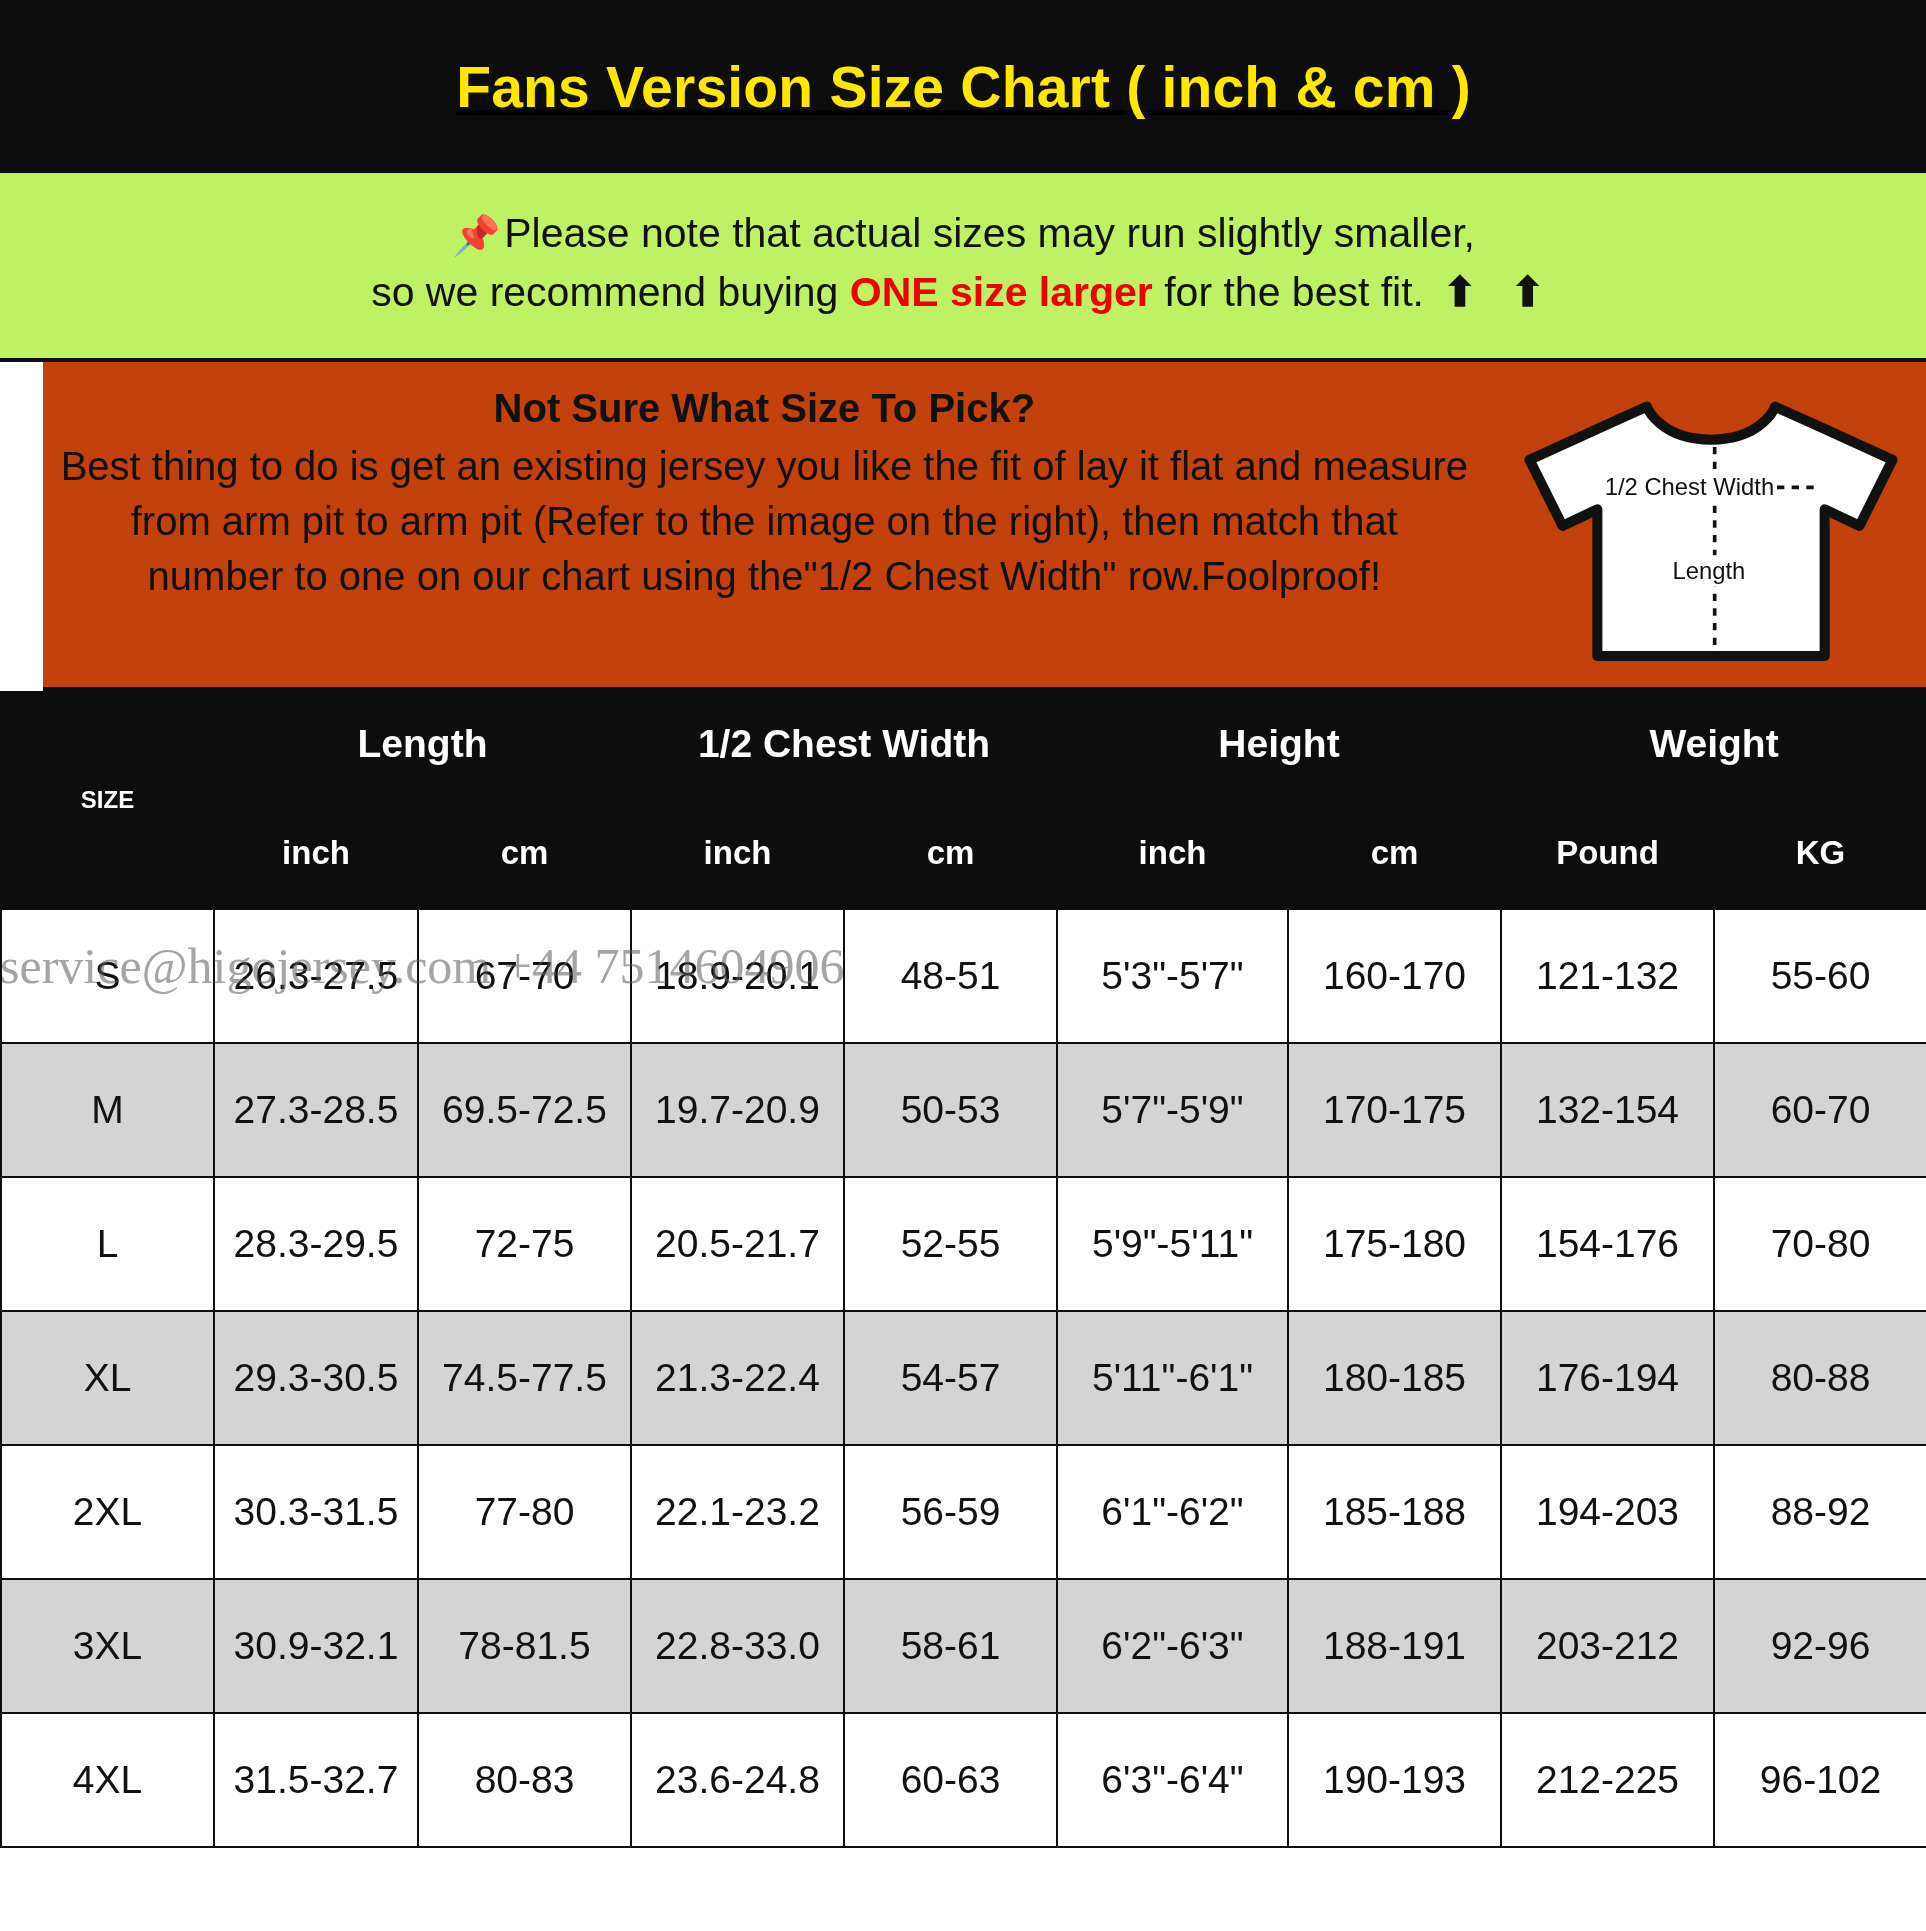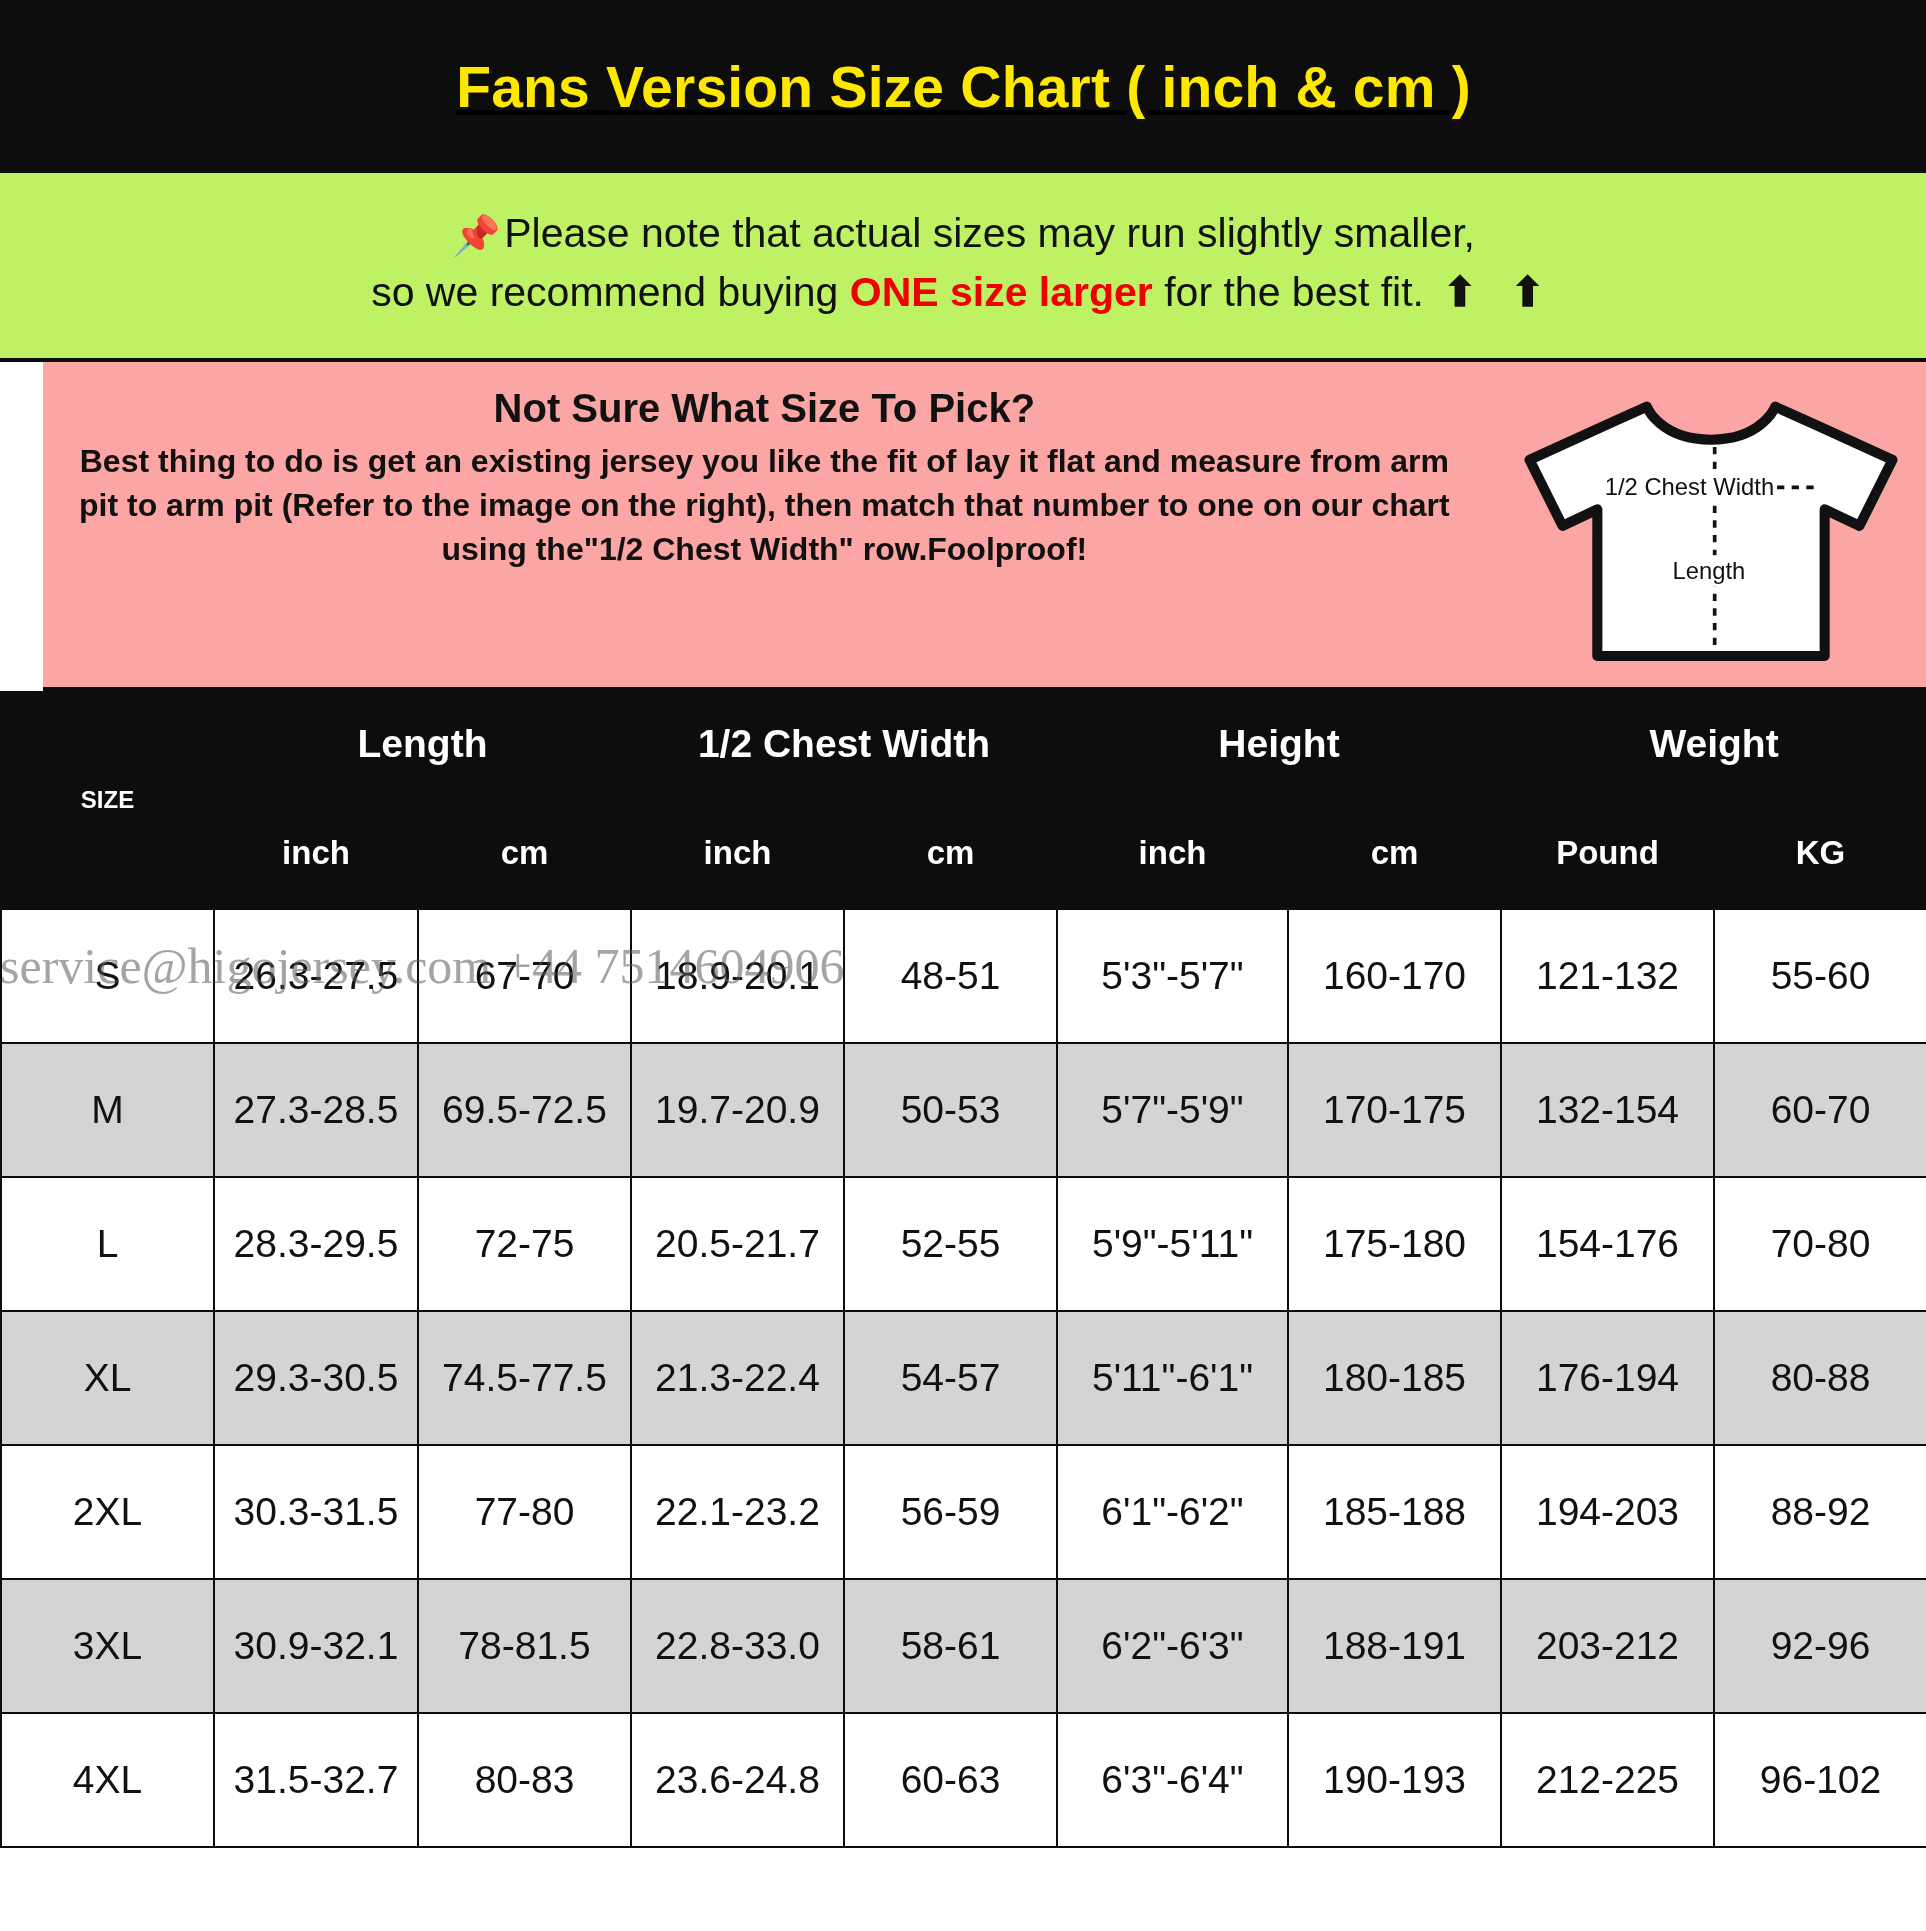"Not Sure What Size To" .help-section { background: #fca5a5 -> #c2410c }
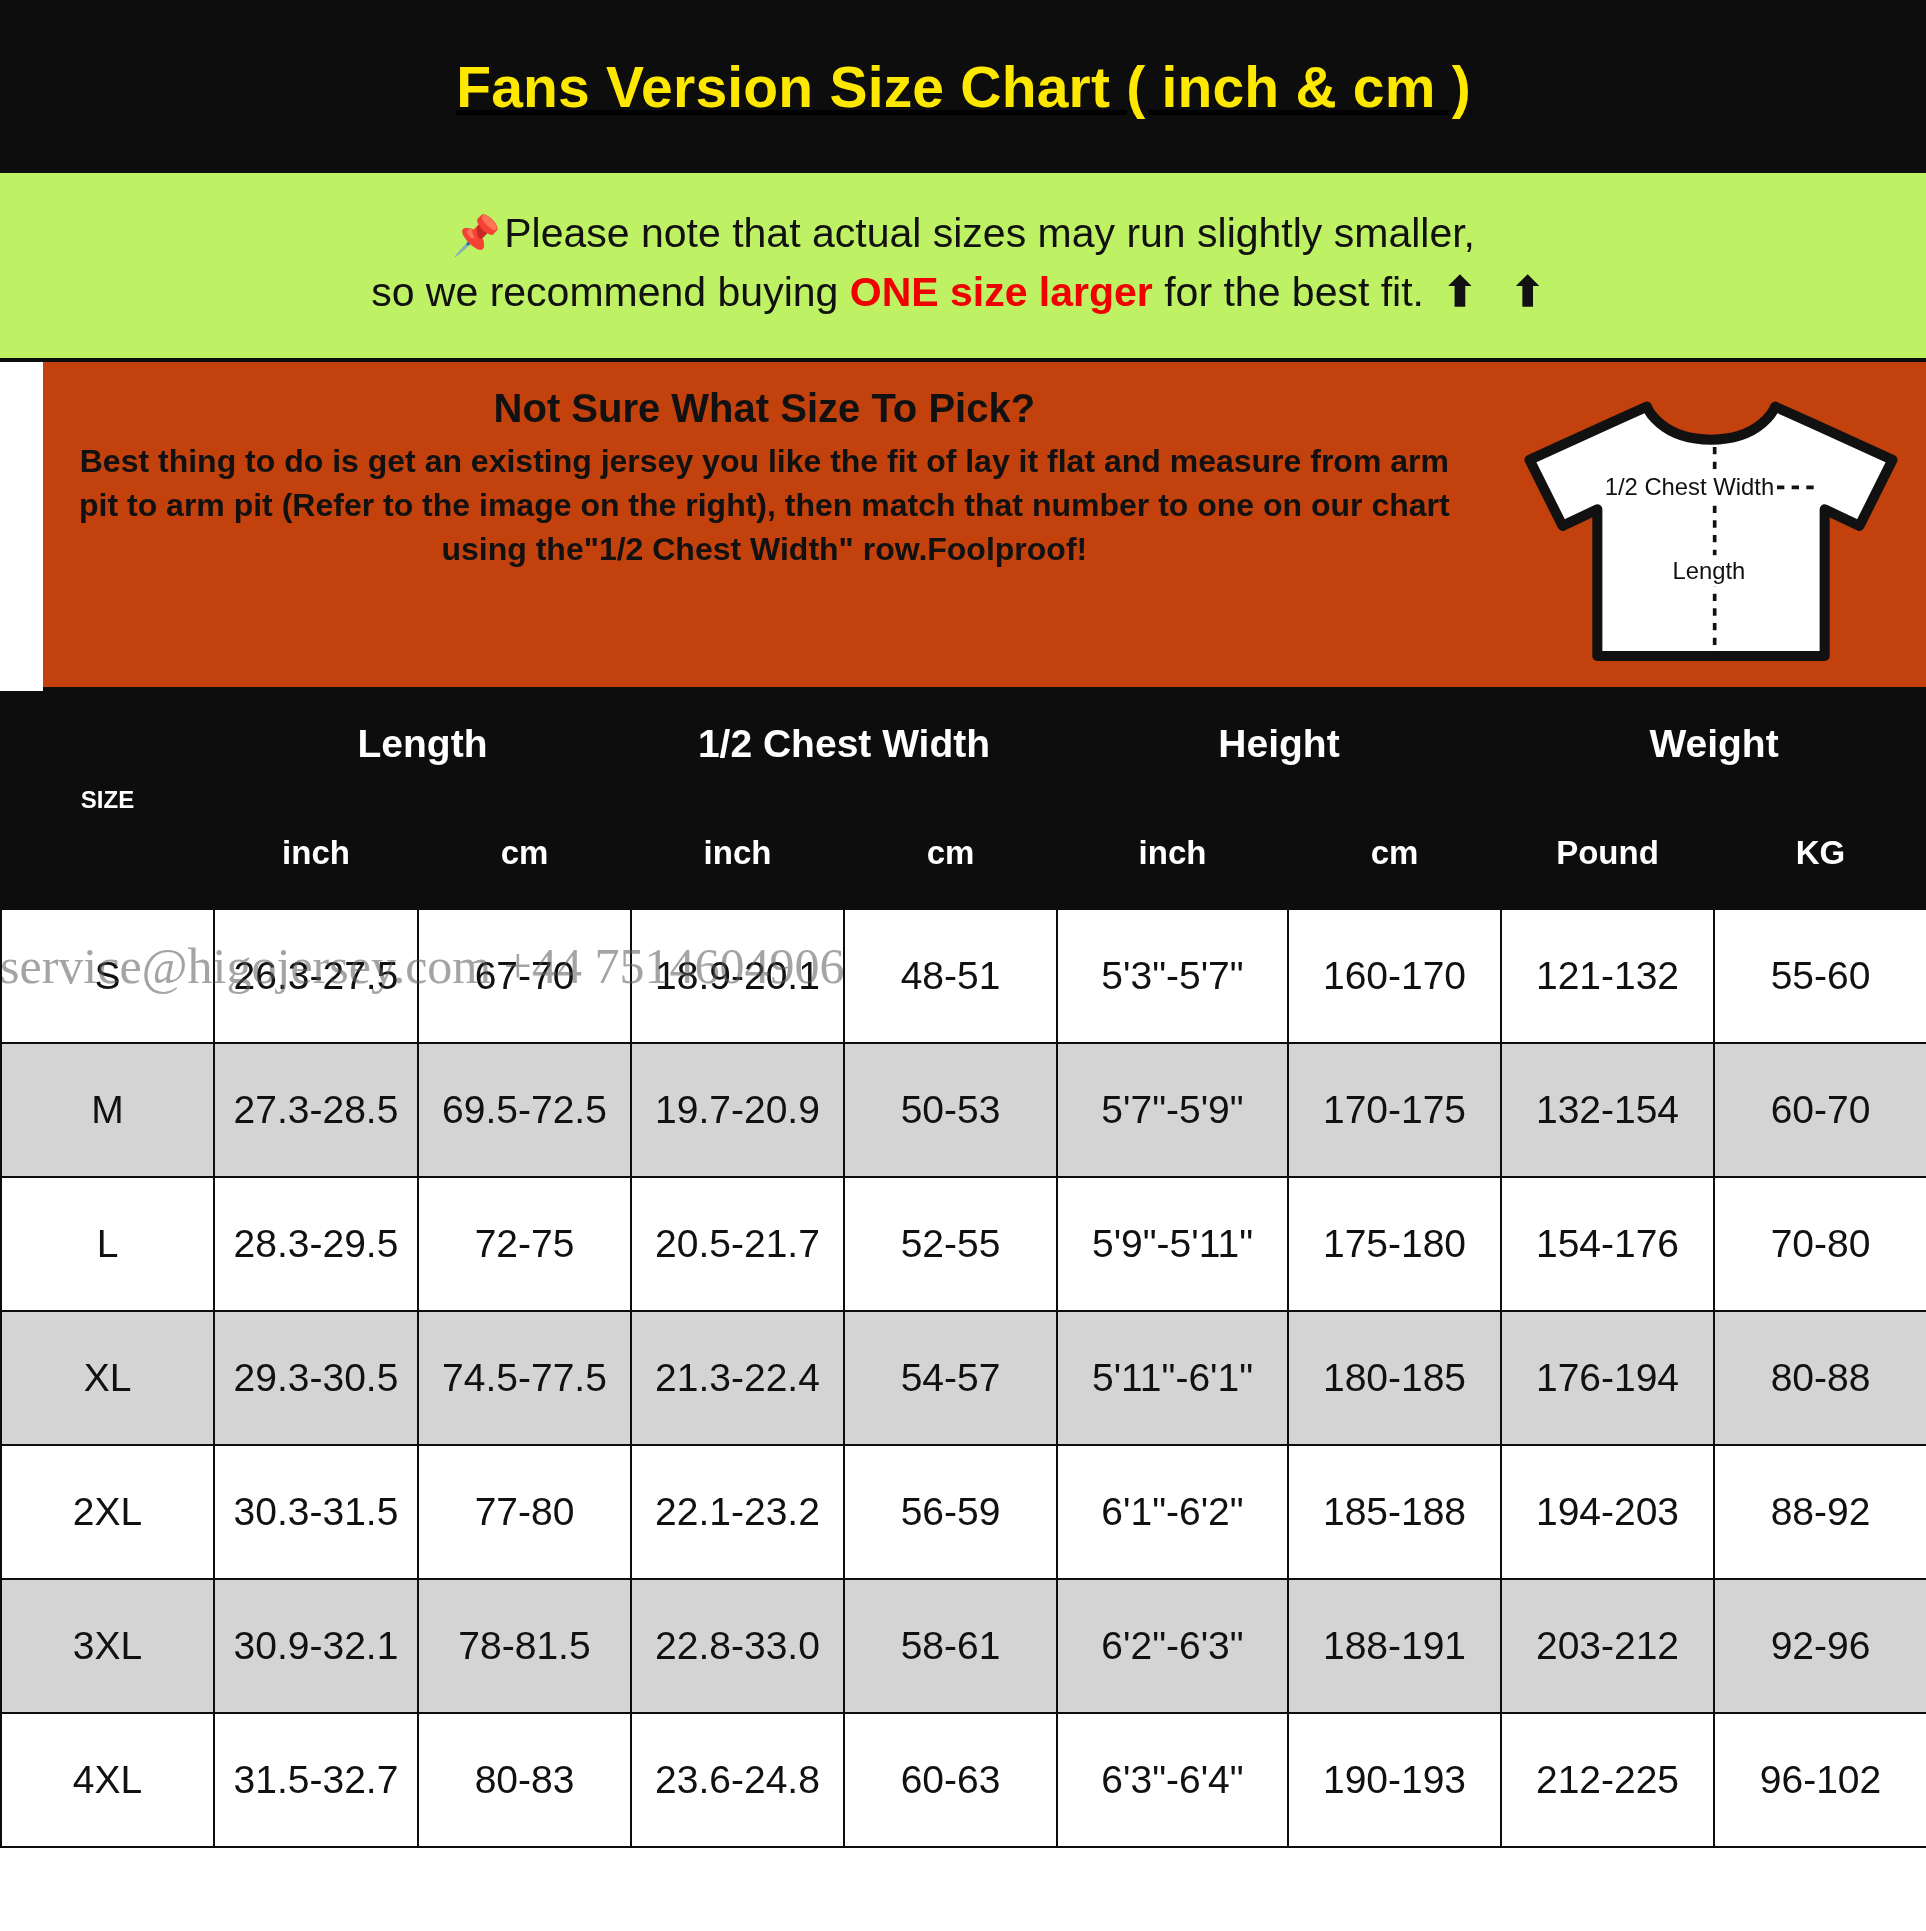"Best thing to do is" .help-body { font-size: 32px -> 40px; font-weight: bold -> normal }
